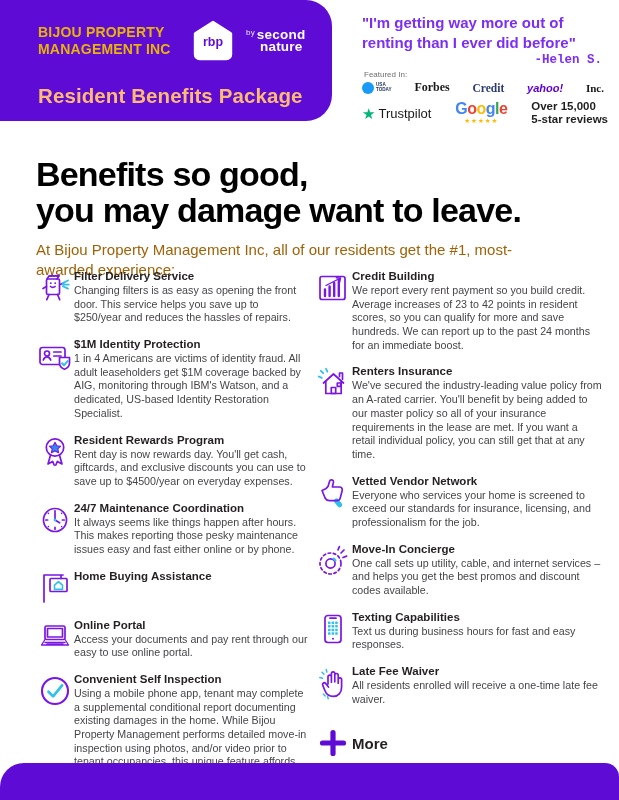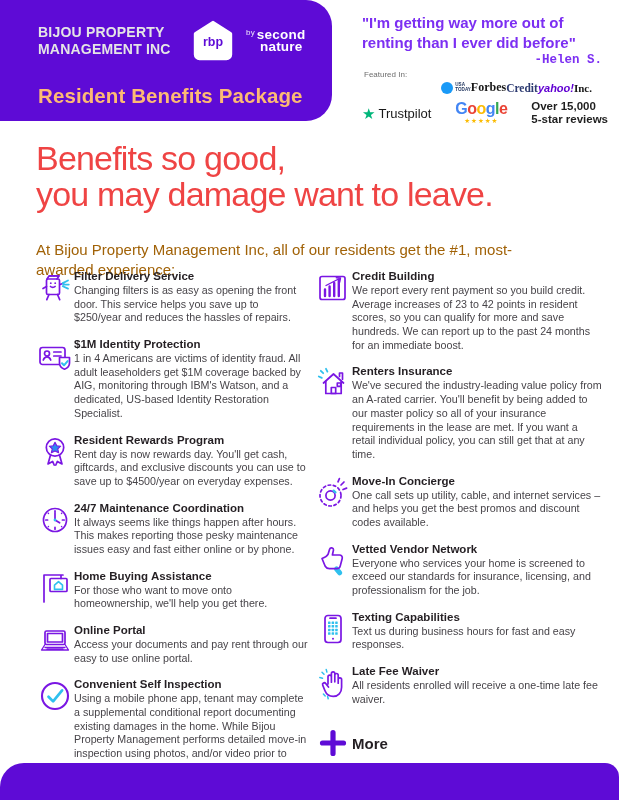"BIJOU PROPERTY MANAGEMENT INC" .company { color: #e5e5e5 -> #eab308 }
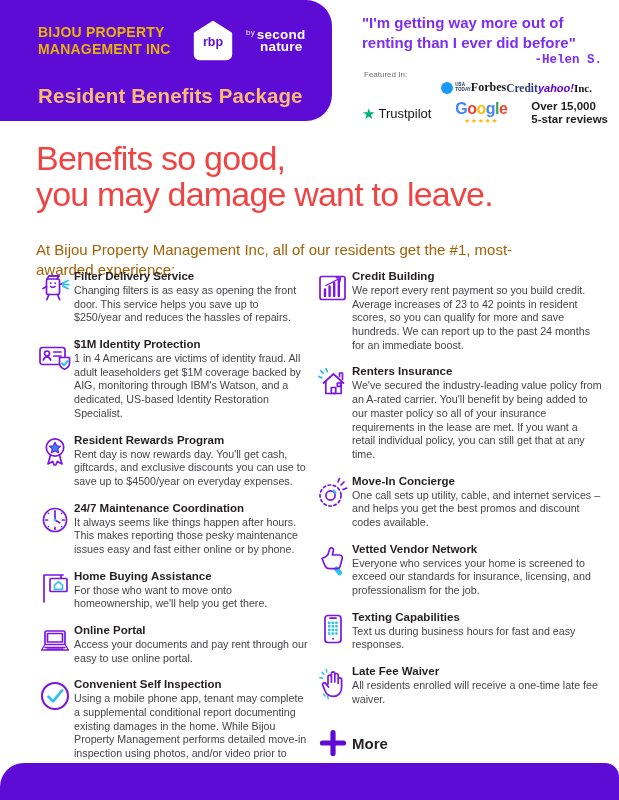"Forbes" .logo-row { justify-content: flex-end -> space-between; left: 350px -> 362px }
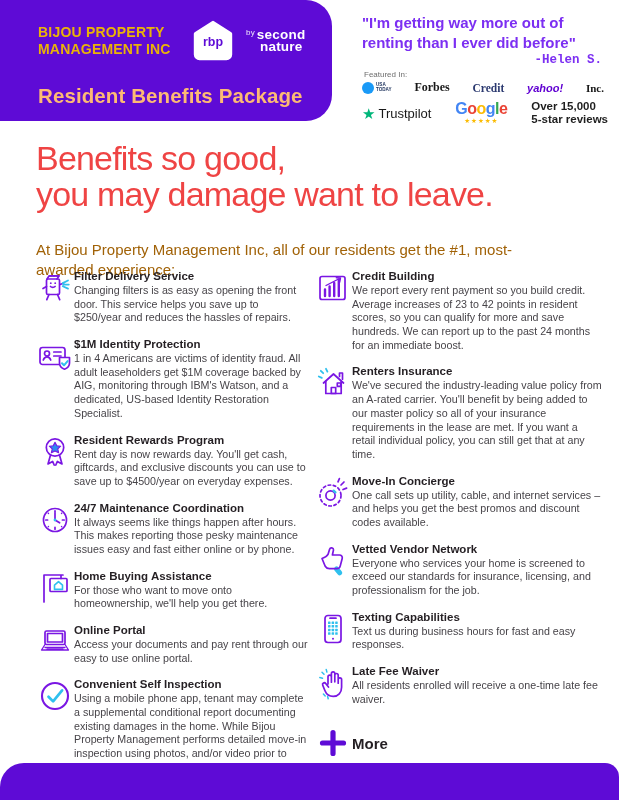"Benefits so good," .headline { color: #ef4444 -> #000000; font-weight: normal -> bold; top: 140px -> 156px }
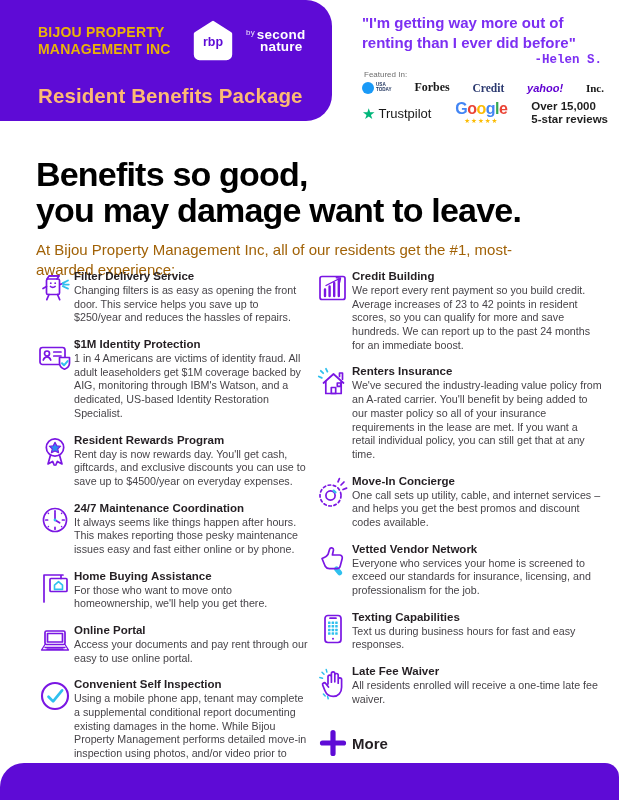"Move-In Concierge" div.item { order: before "Vetted Vendor Network" -> after "Vetted Vendor Network" }
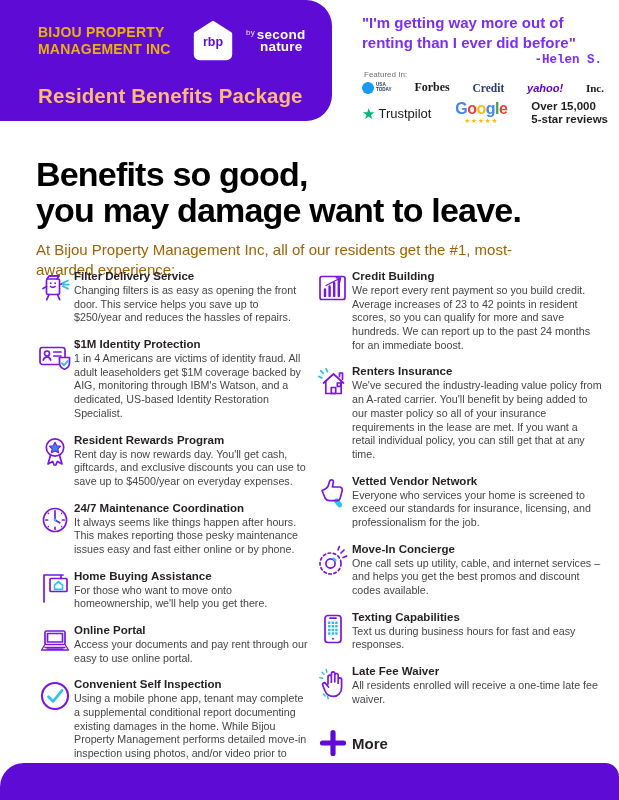"For those who want to" div.bdesc { html: <div>For those who want to move onto homeownership, we'll help you get there.</div> -> none }
